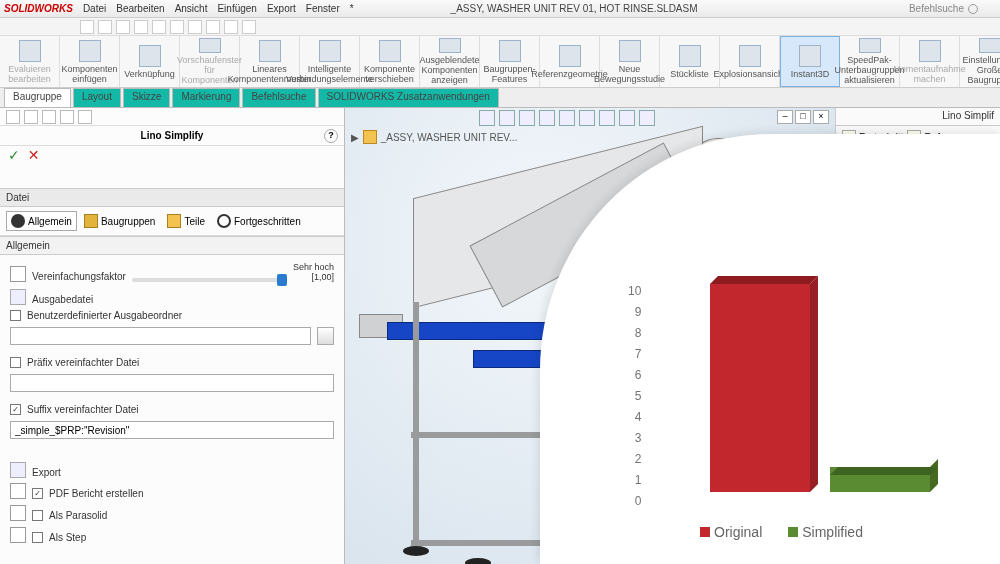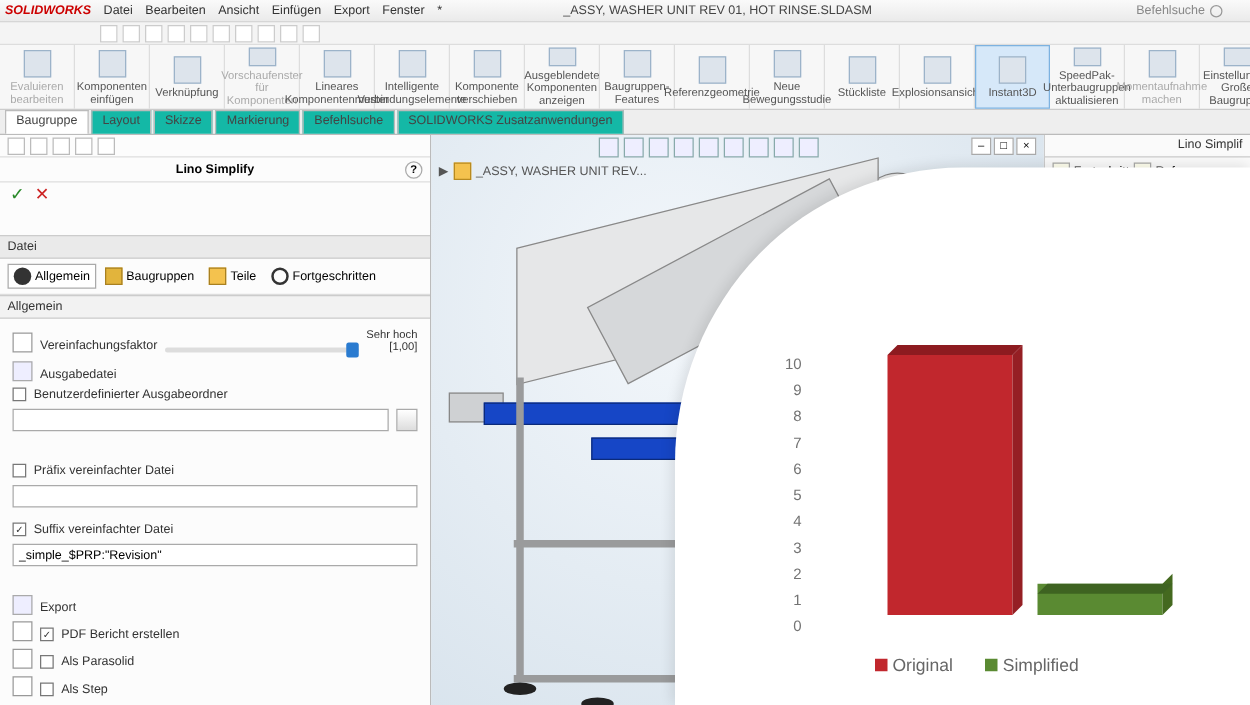"Präfix vereinfachter Datei" div.row { margin-top: 20px -> 6px }
